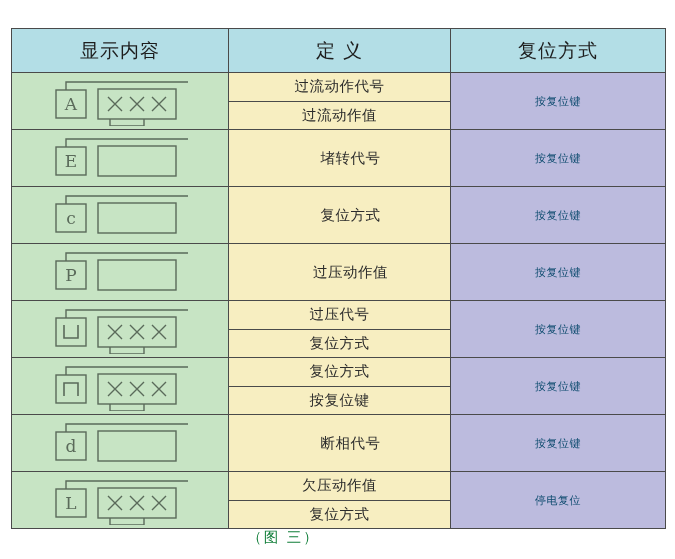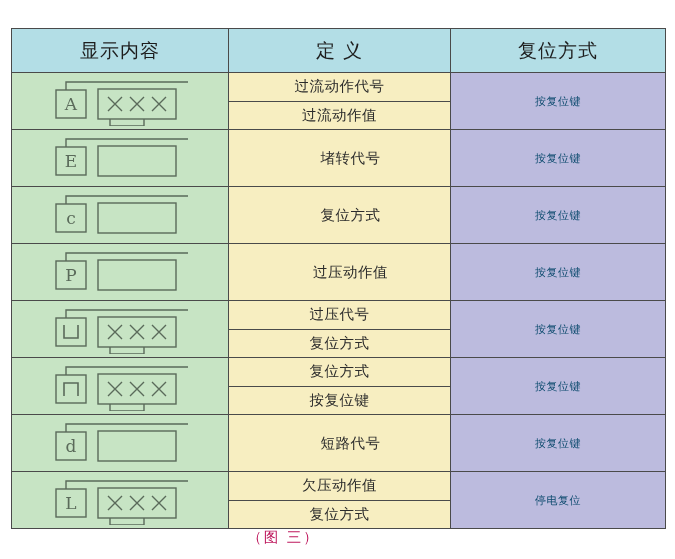"短路代号" td.cell-def { text: 短路 -> 断相 }
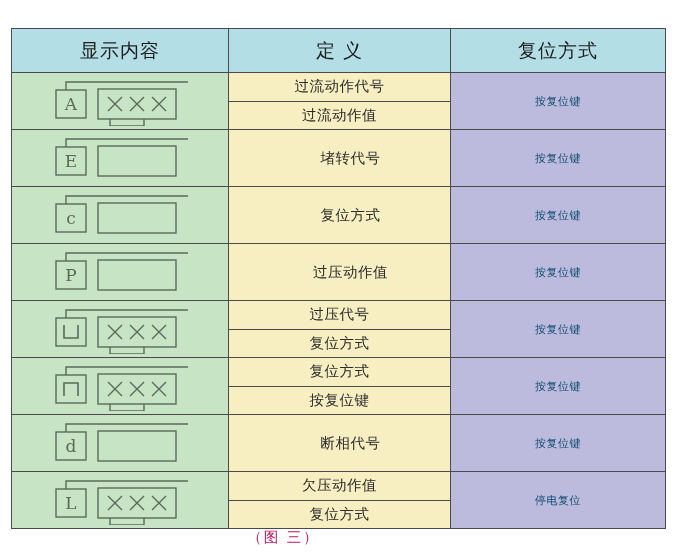"（图 三）" .caption { color: #be185d -> #15803d }
